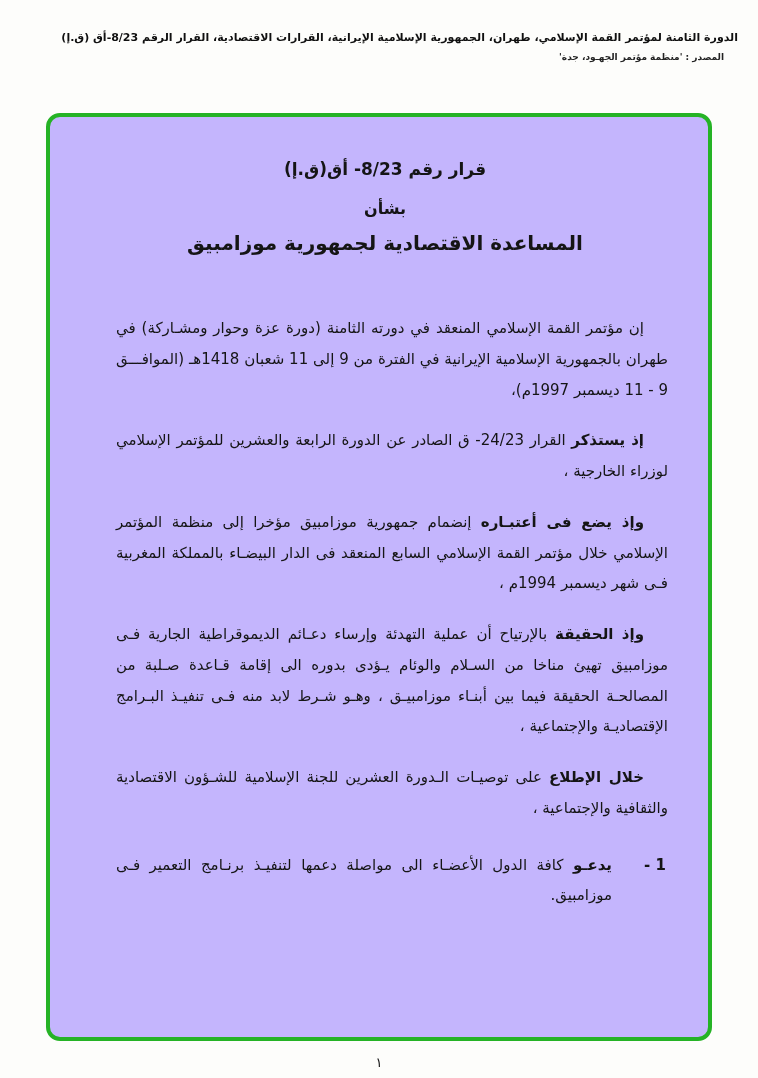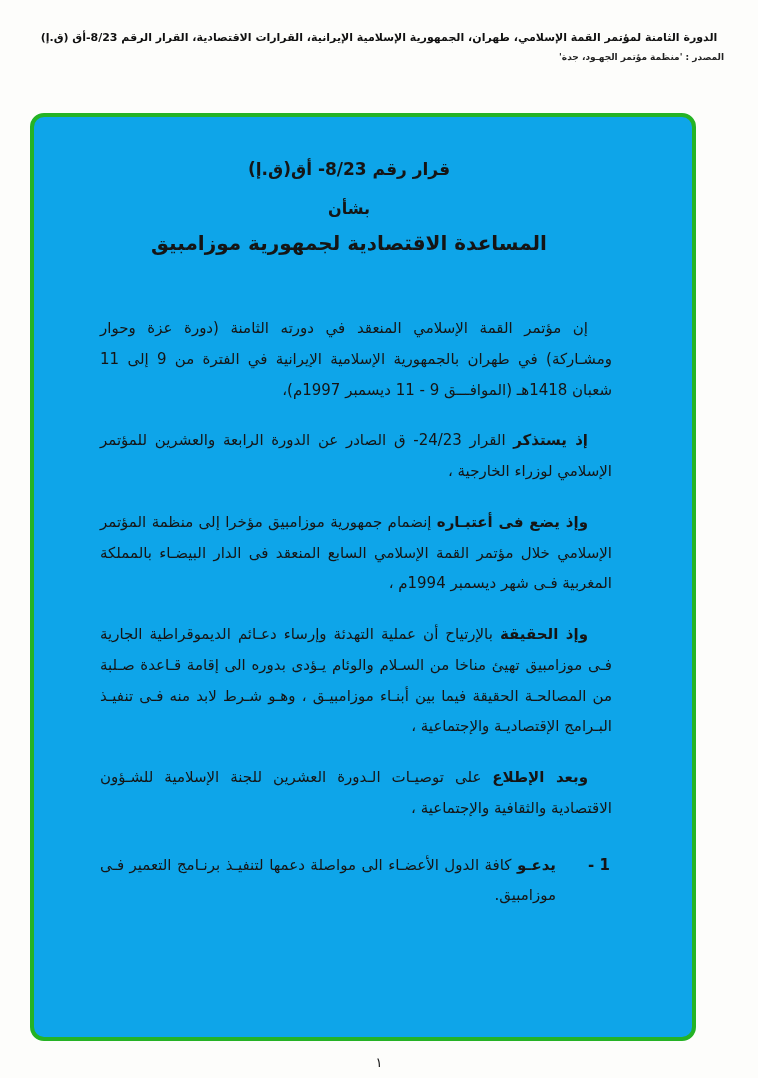"الدورة الثامنة لمؤتمر القمة الإسلامي،" .header-line1 { text-align: center -> none }
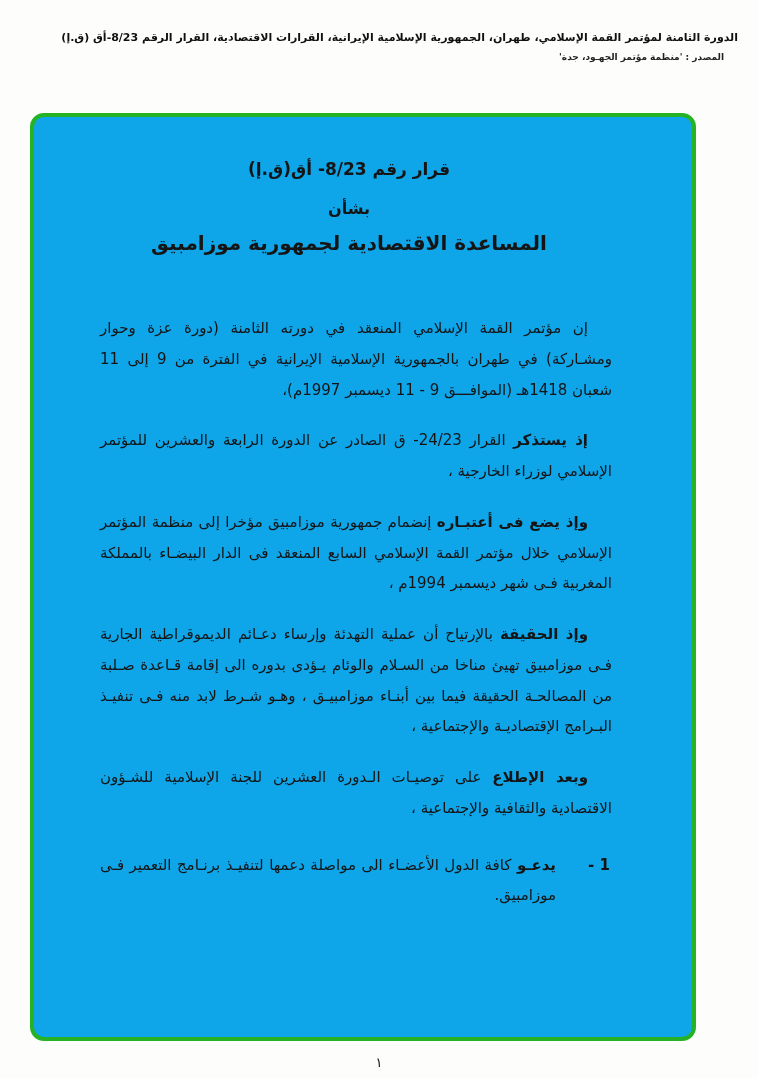"قرار رقم 8/23- أق(ق.إ)" .doc-frame { background: #0ea5e9 -> #c4b5fd; padding: 42px 80px 0 52px -> 42px 40px 0 52px; right: 62px -> 46px }
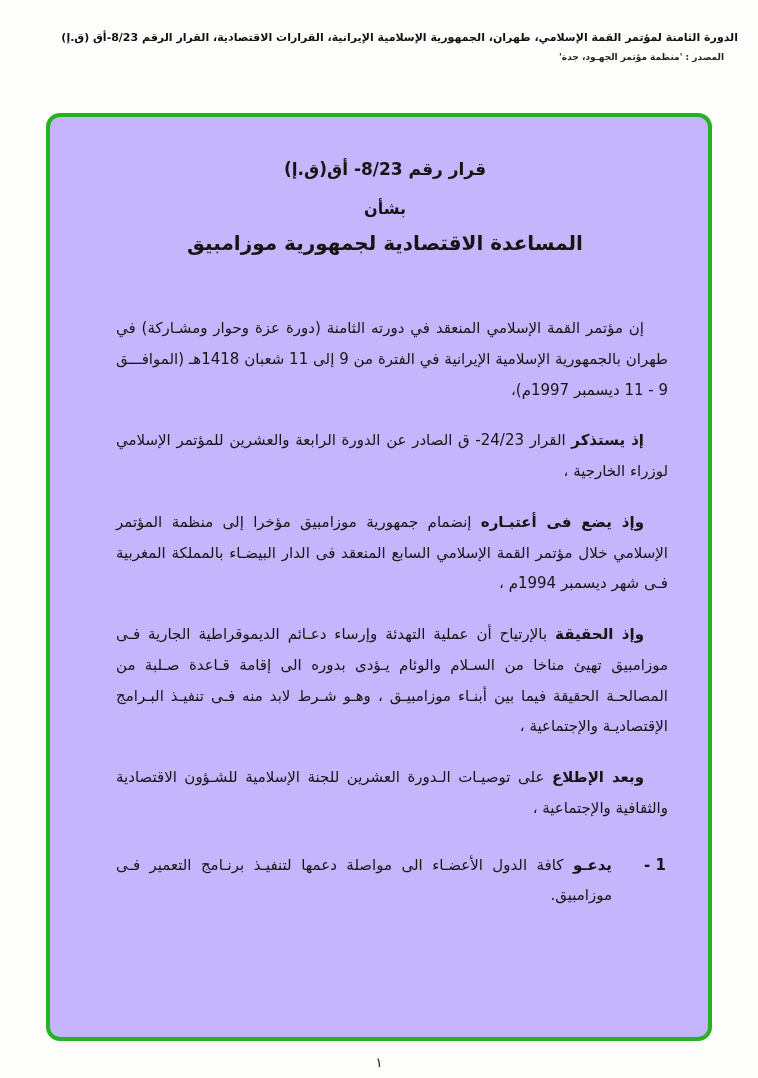"وبعد الإطلاع" strong.lead { text: وبعد -> خلال }
